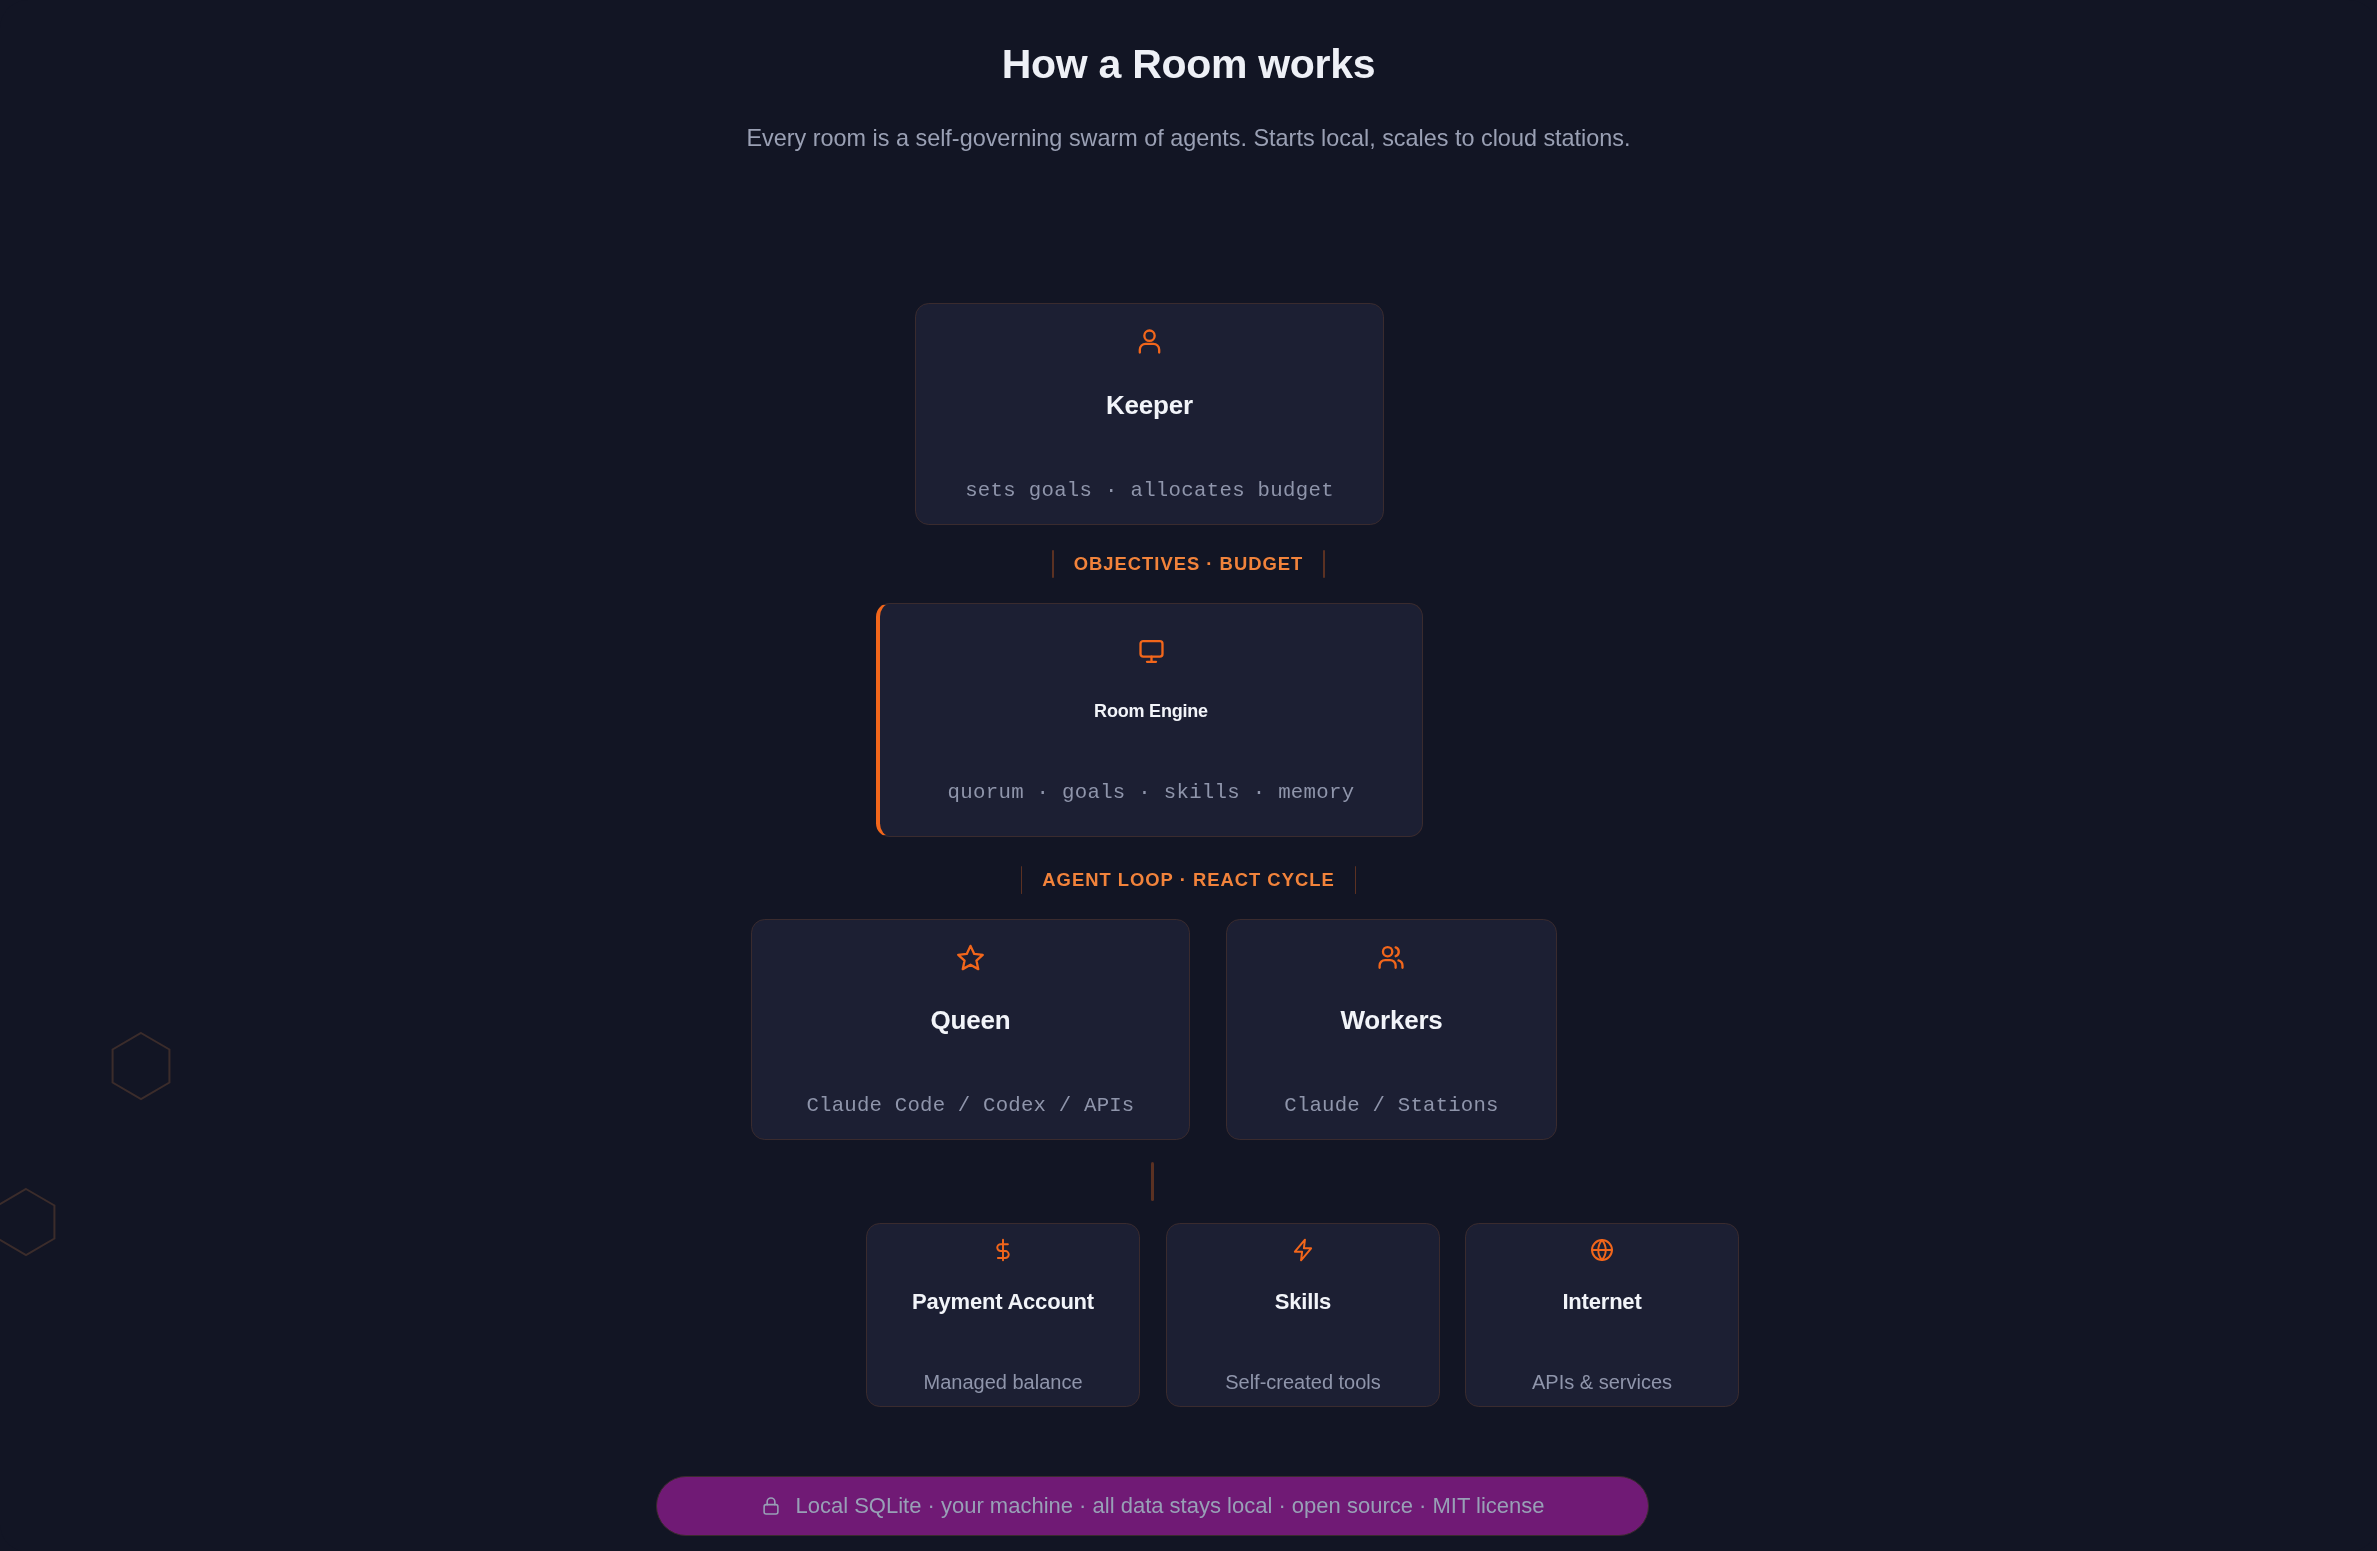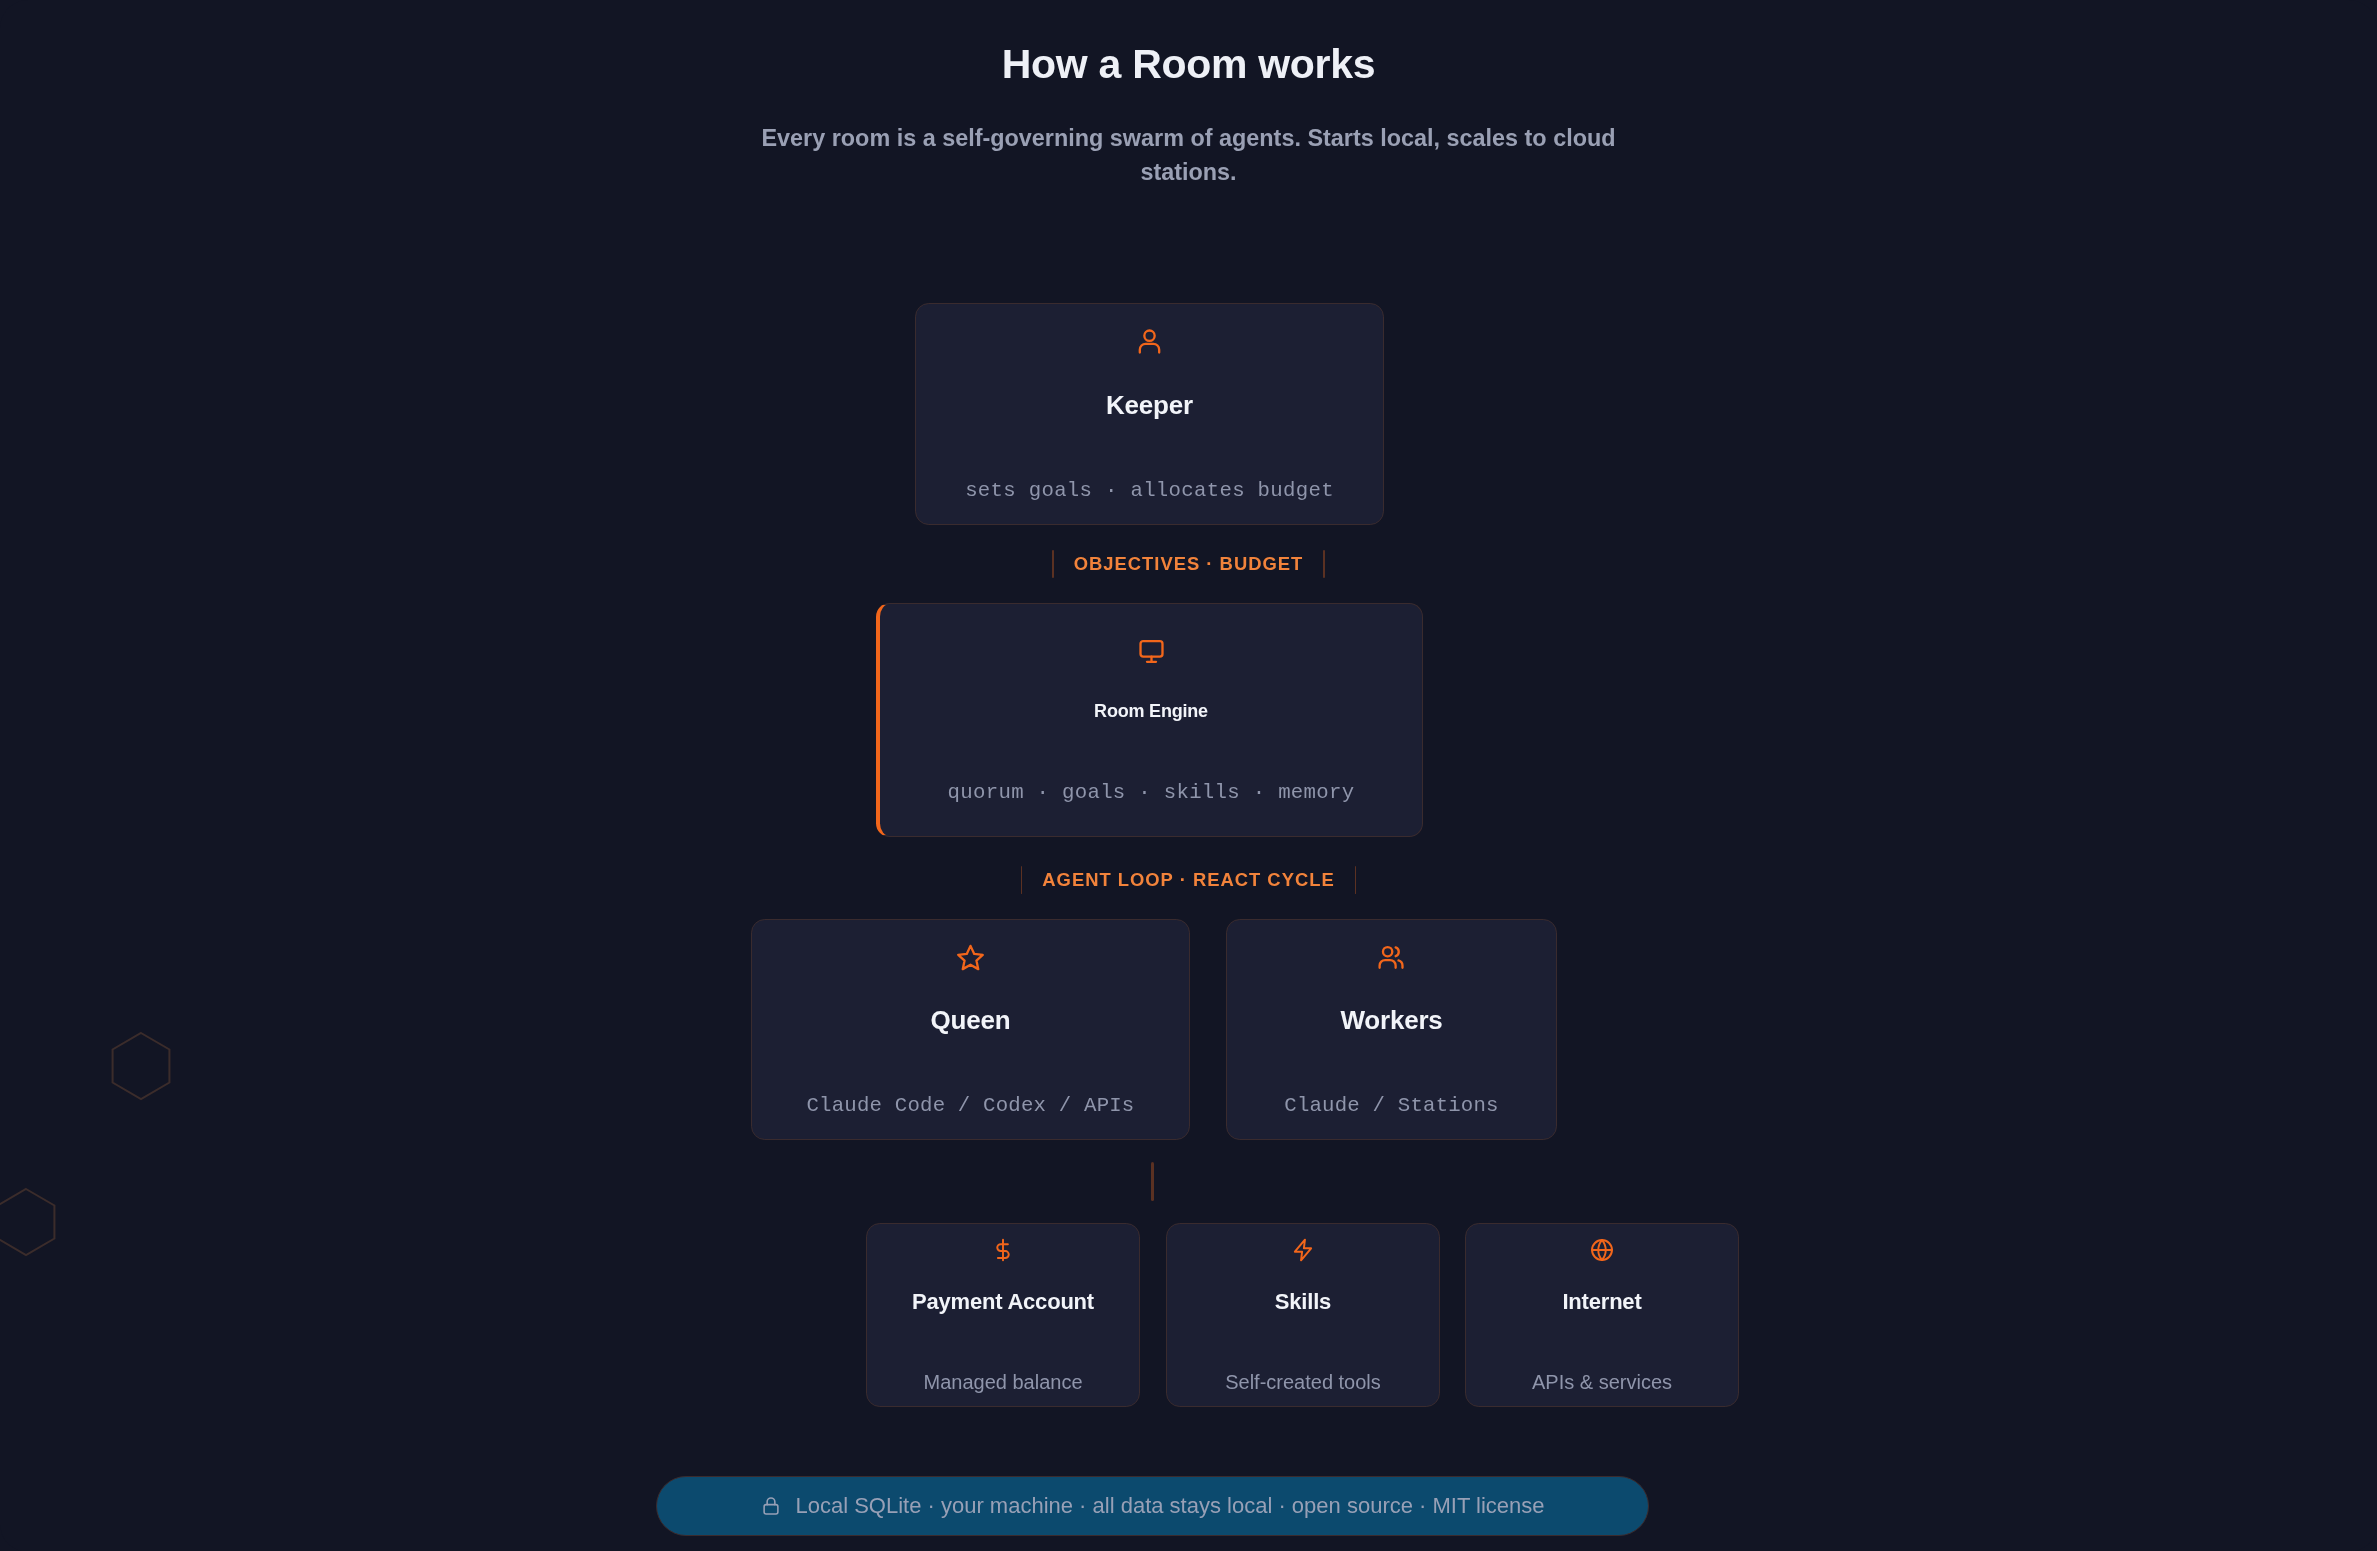"Every room is a self-governing" .page-subtitle { font-weight: 700 -> 400 }
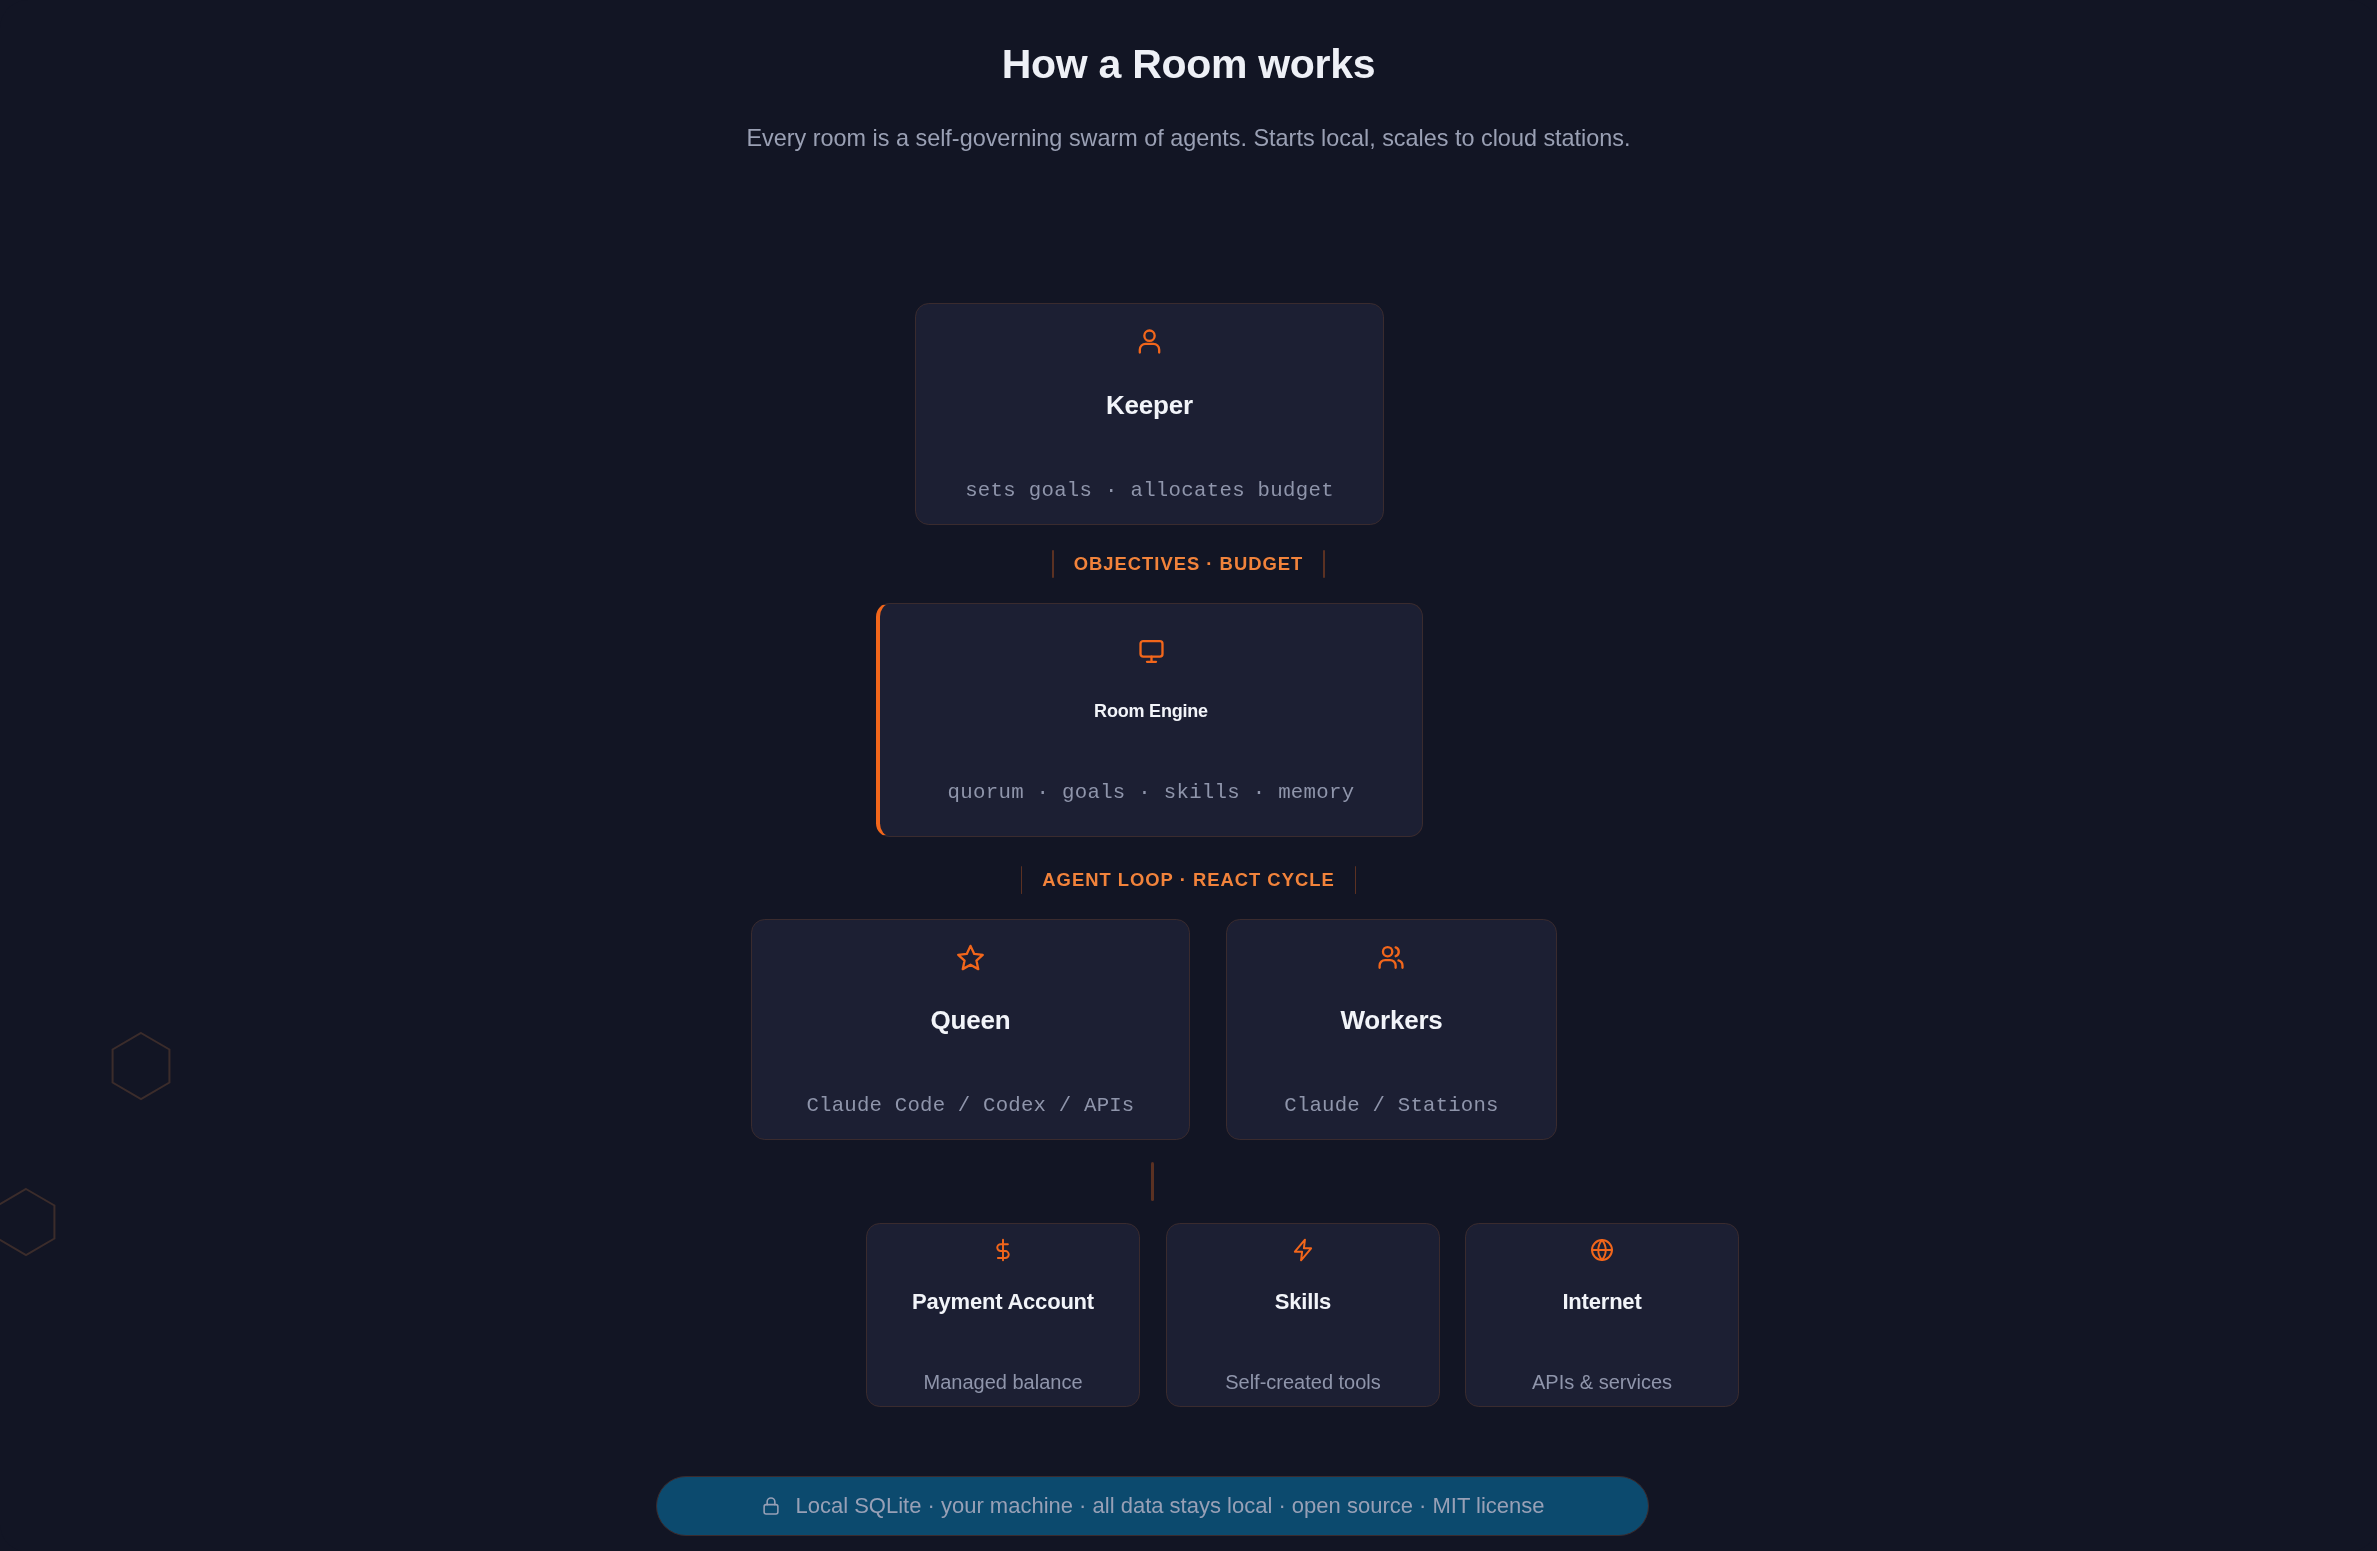"Local SQLite · your machine" #footer-pill { background: #0c4a6e -> #701a75 }
